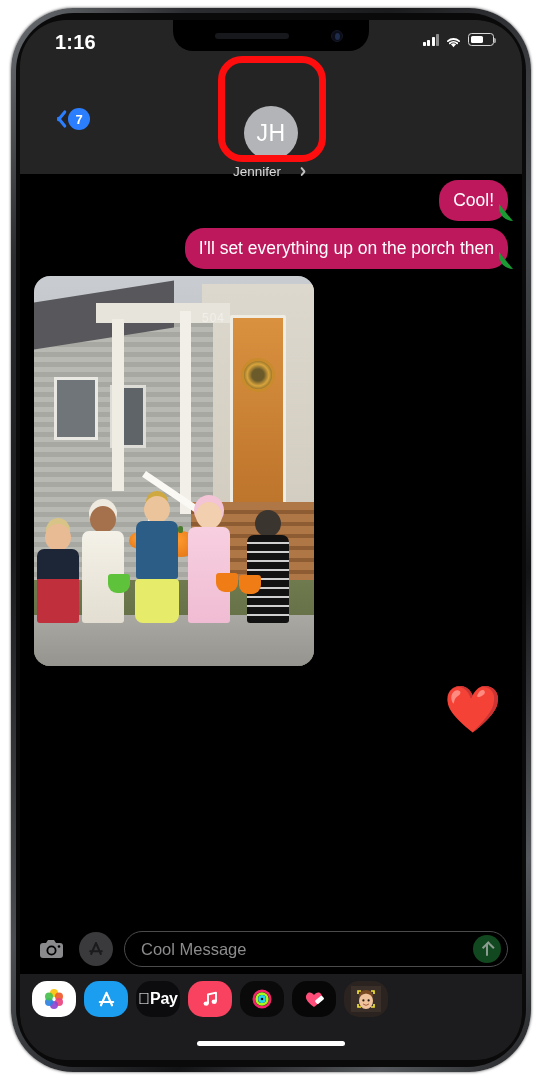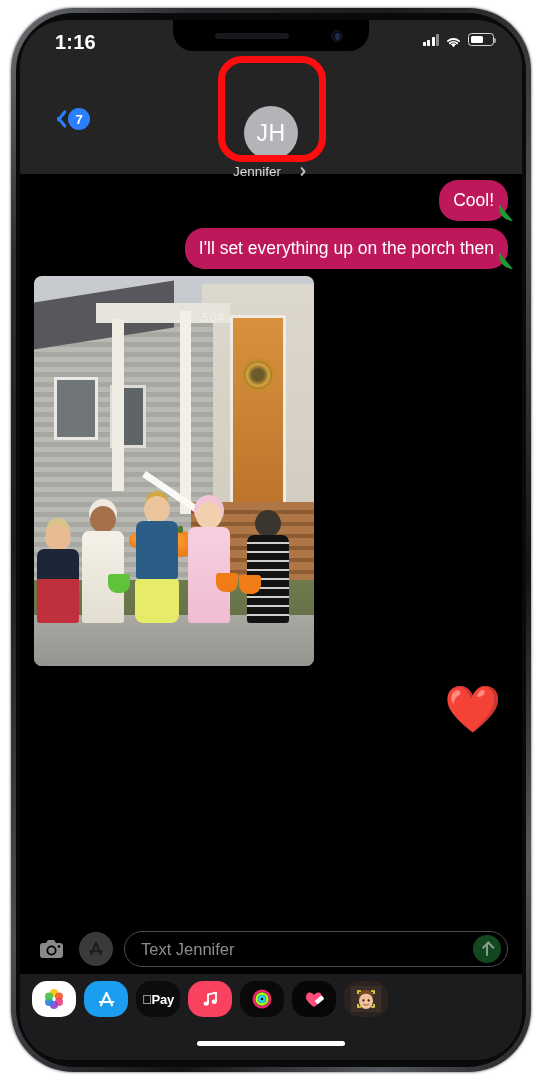"504" .photo-wrap { border-radius: 8px -> 16px }
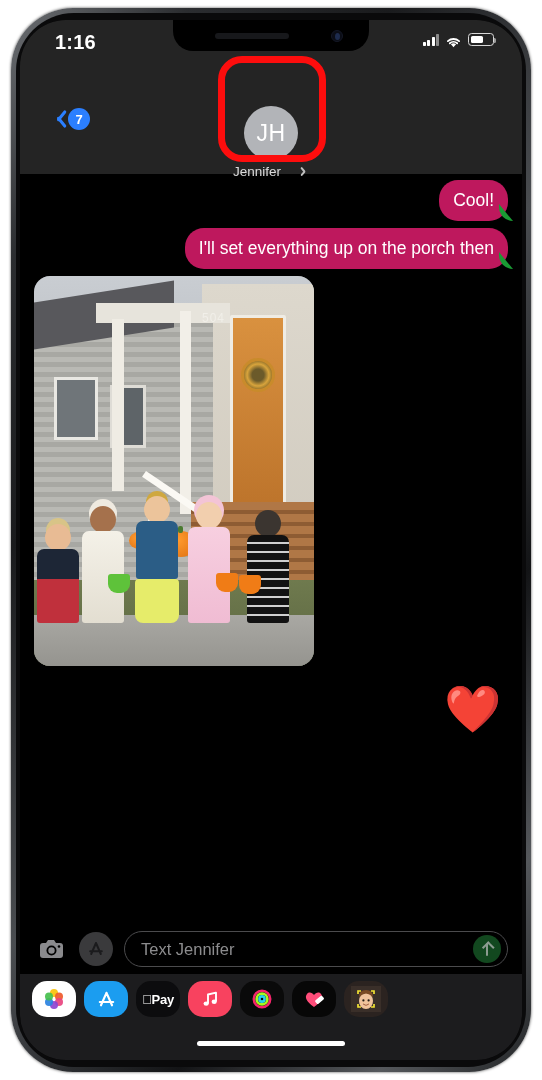"Text Jennifer" span.placeholder { text: Text Jennifer -> Cool Message }
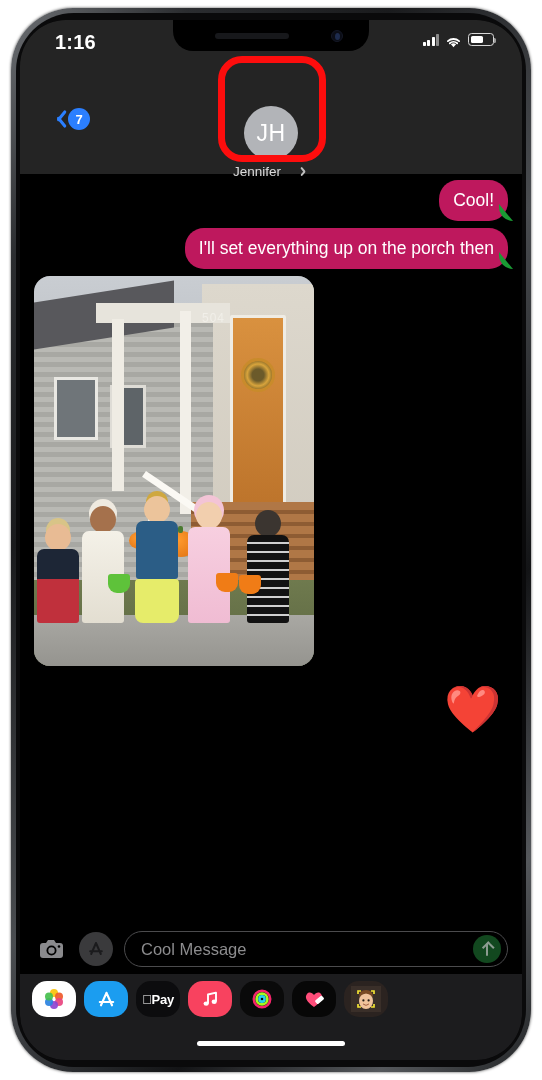"Pay" span { font-size: 13px -> 16px }
